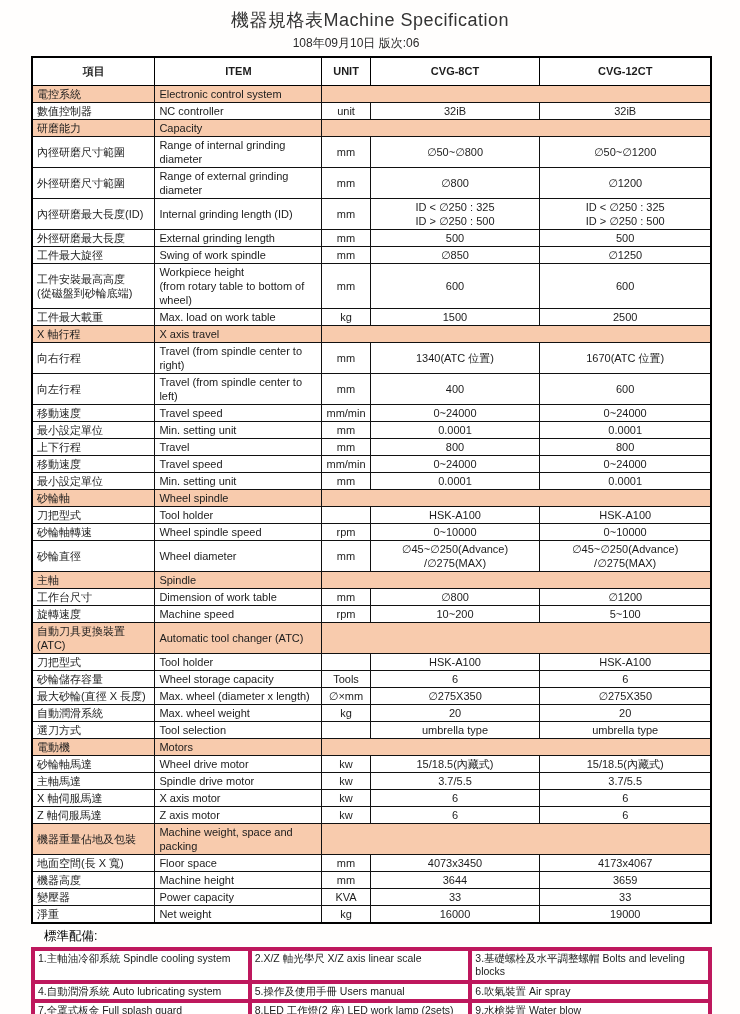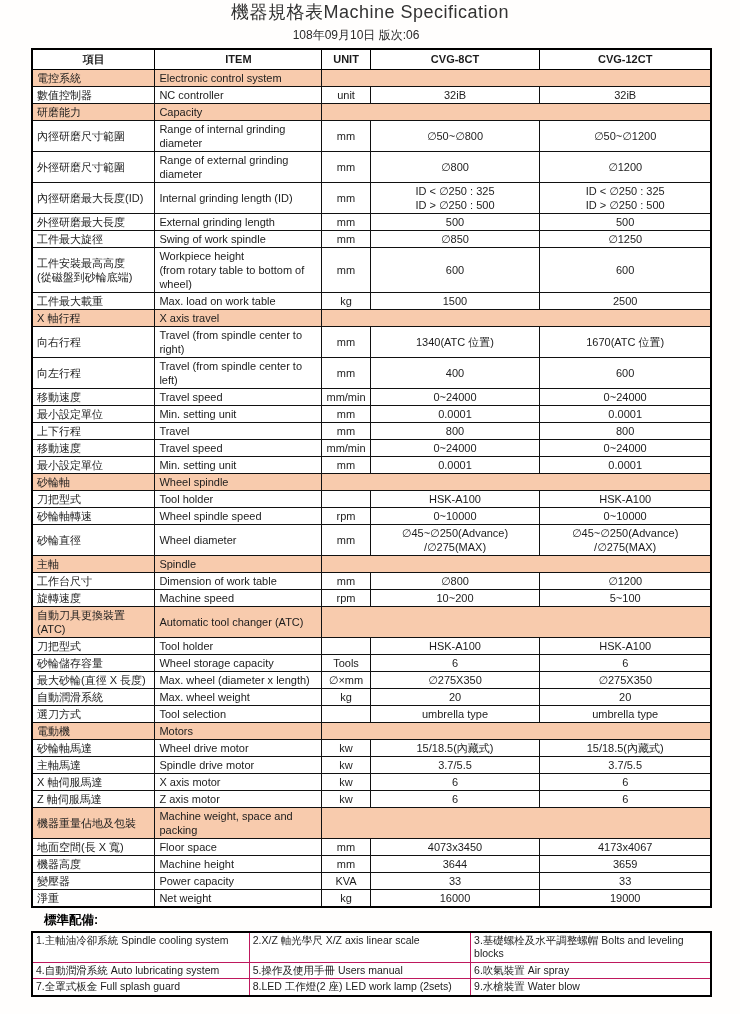"機器規格表Machine Specification" .doc-title { padding-top: 0 -> 8px }
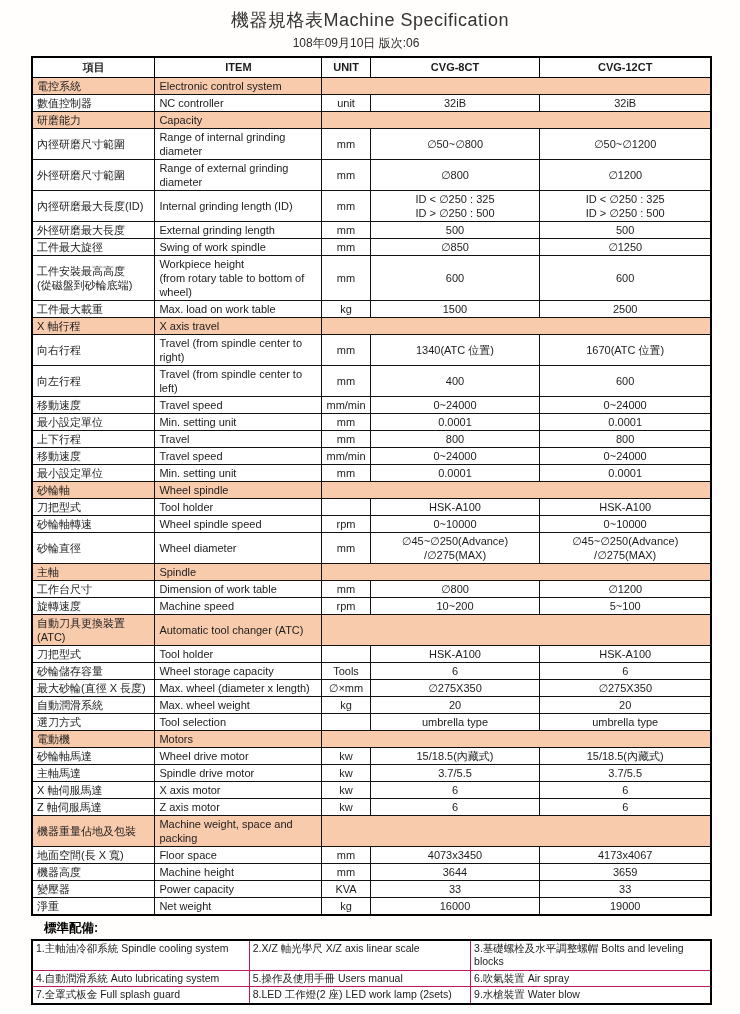"項目" .spec-table th { height: 20px -> 28px }
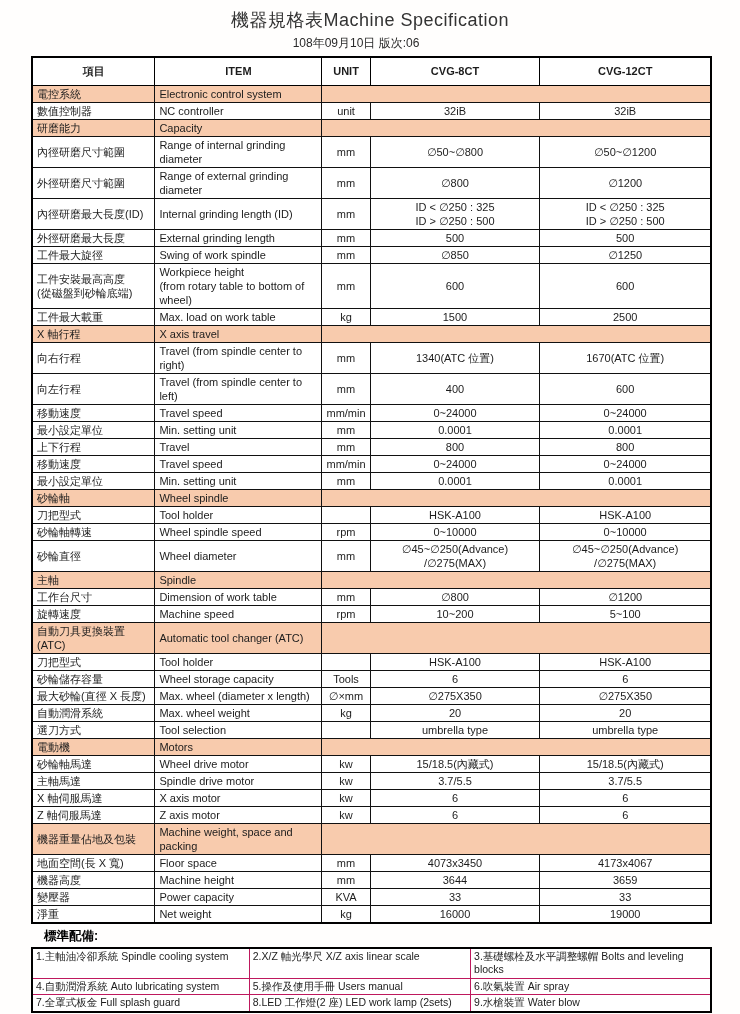"標準配備:" .acc-label { font-weight: bold -> normal }
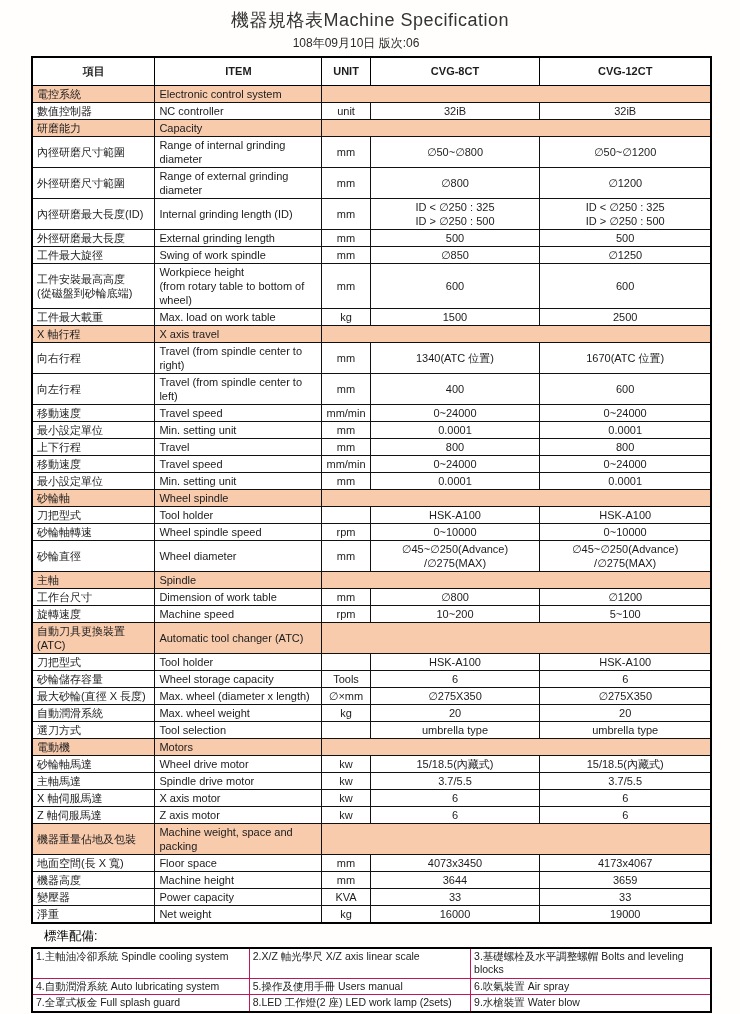"1.主軸油冷卻系統 Spindle cooling system" .acc-table td { border: 1px solid #be185d -> 4px solid #be185d }
